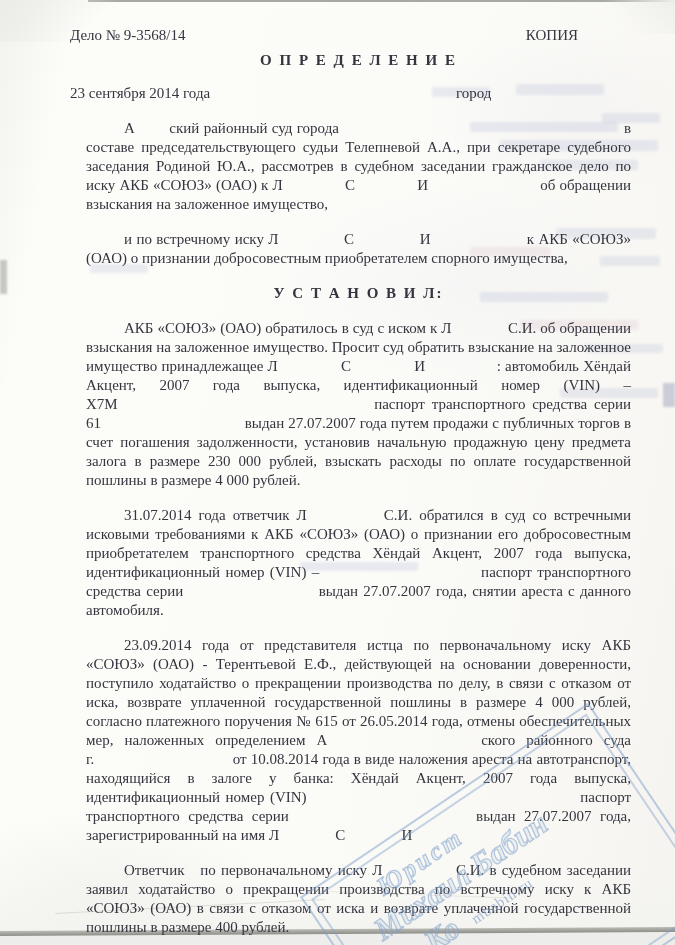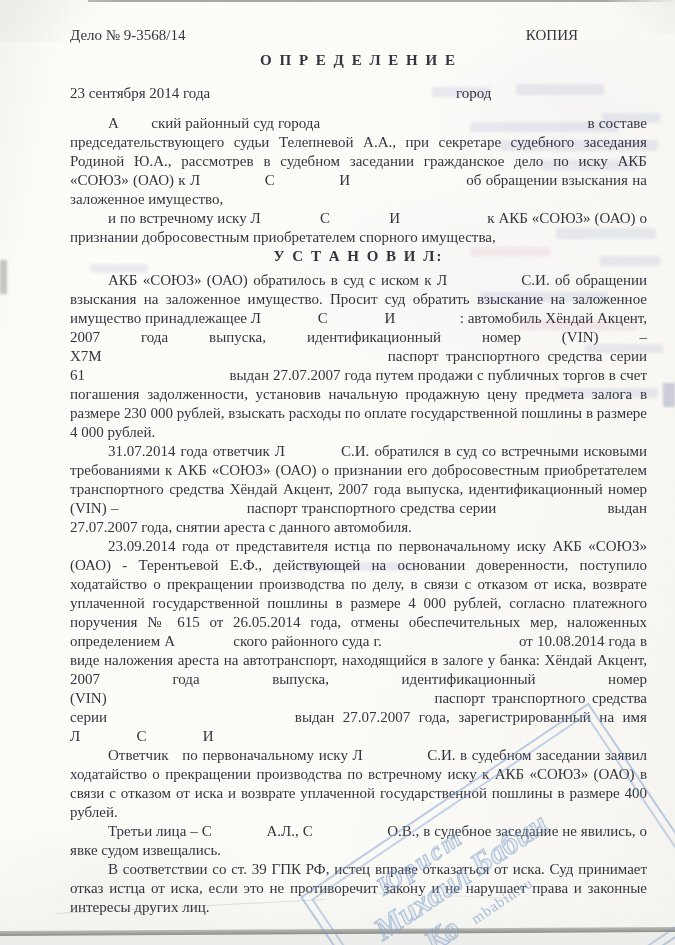"А ский районный суд города" p.para { margin: 0 -> 16px }
